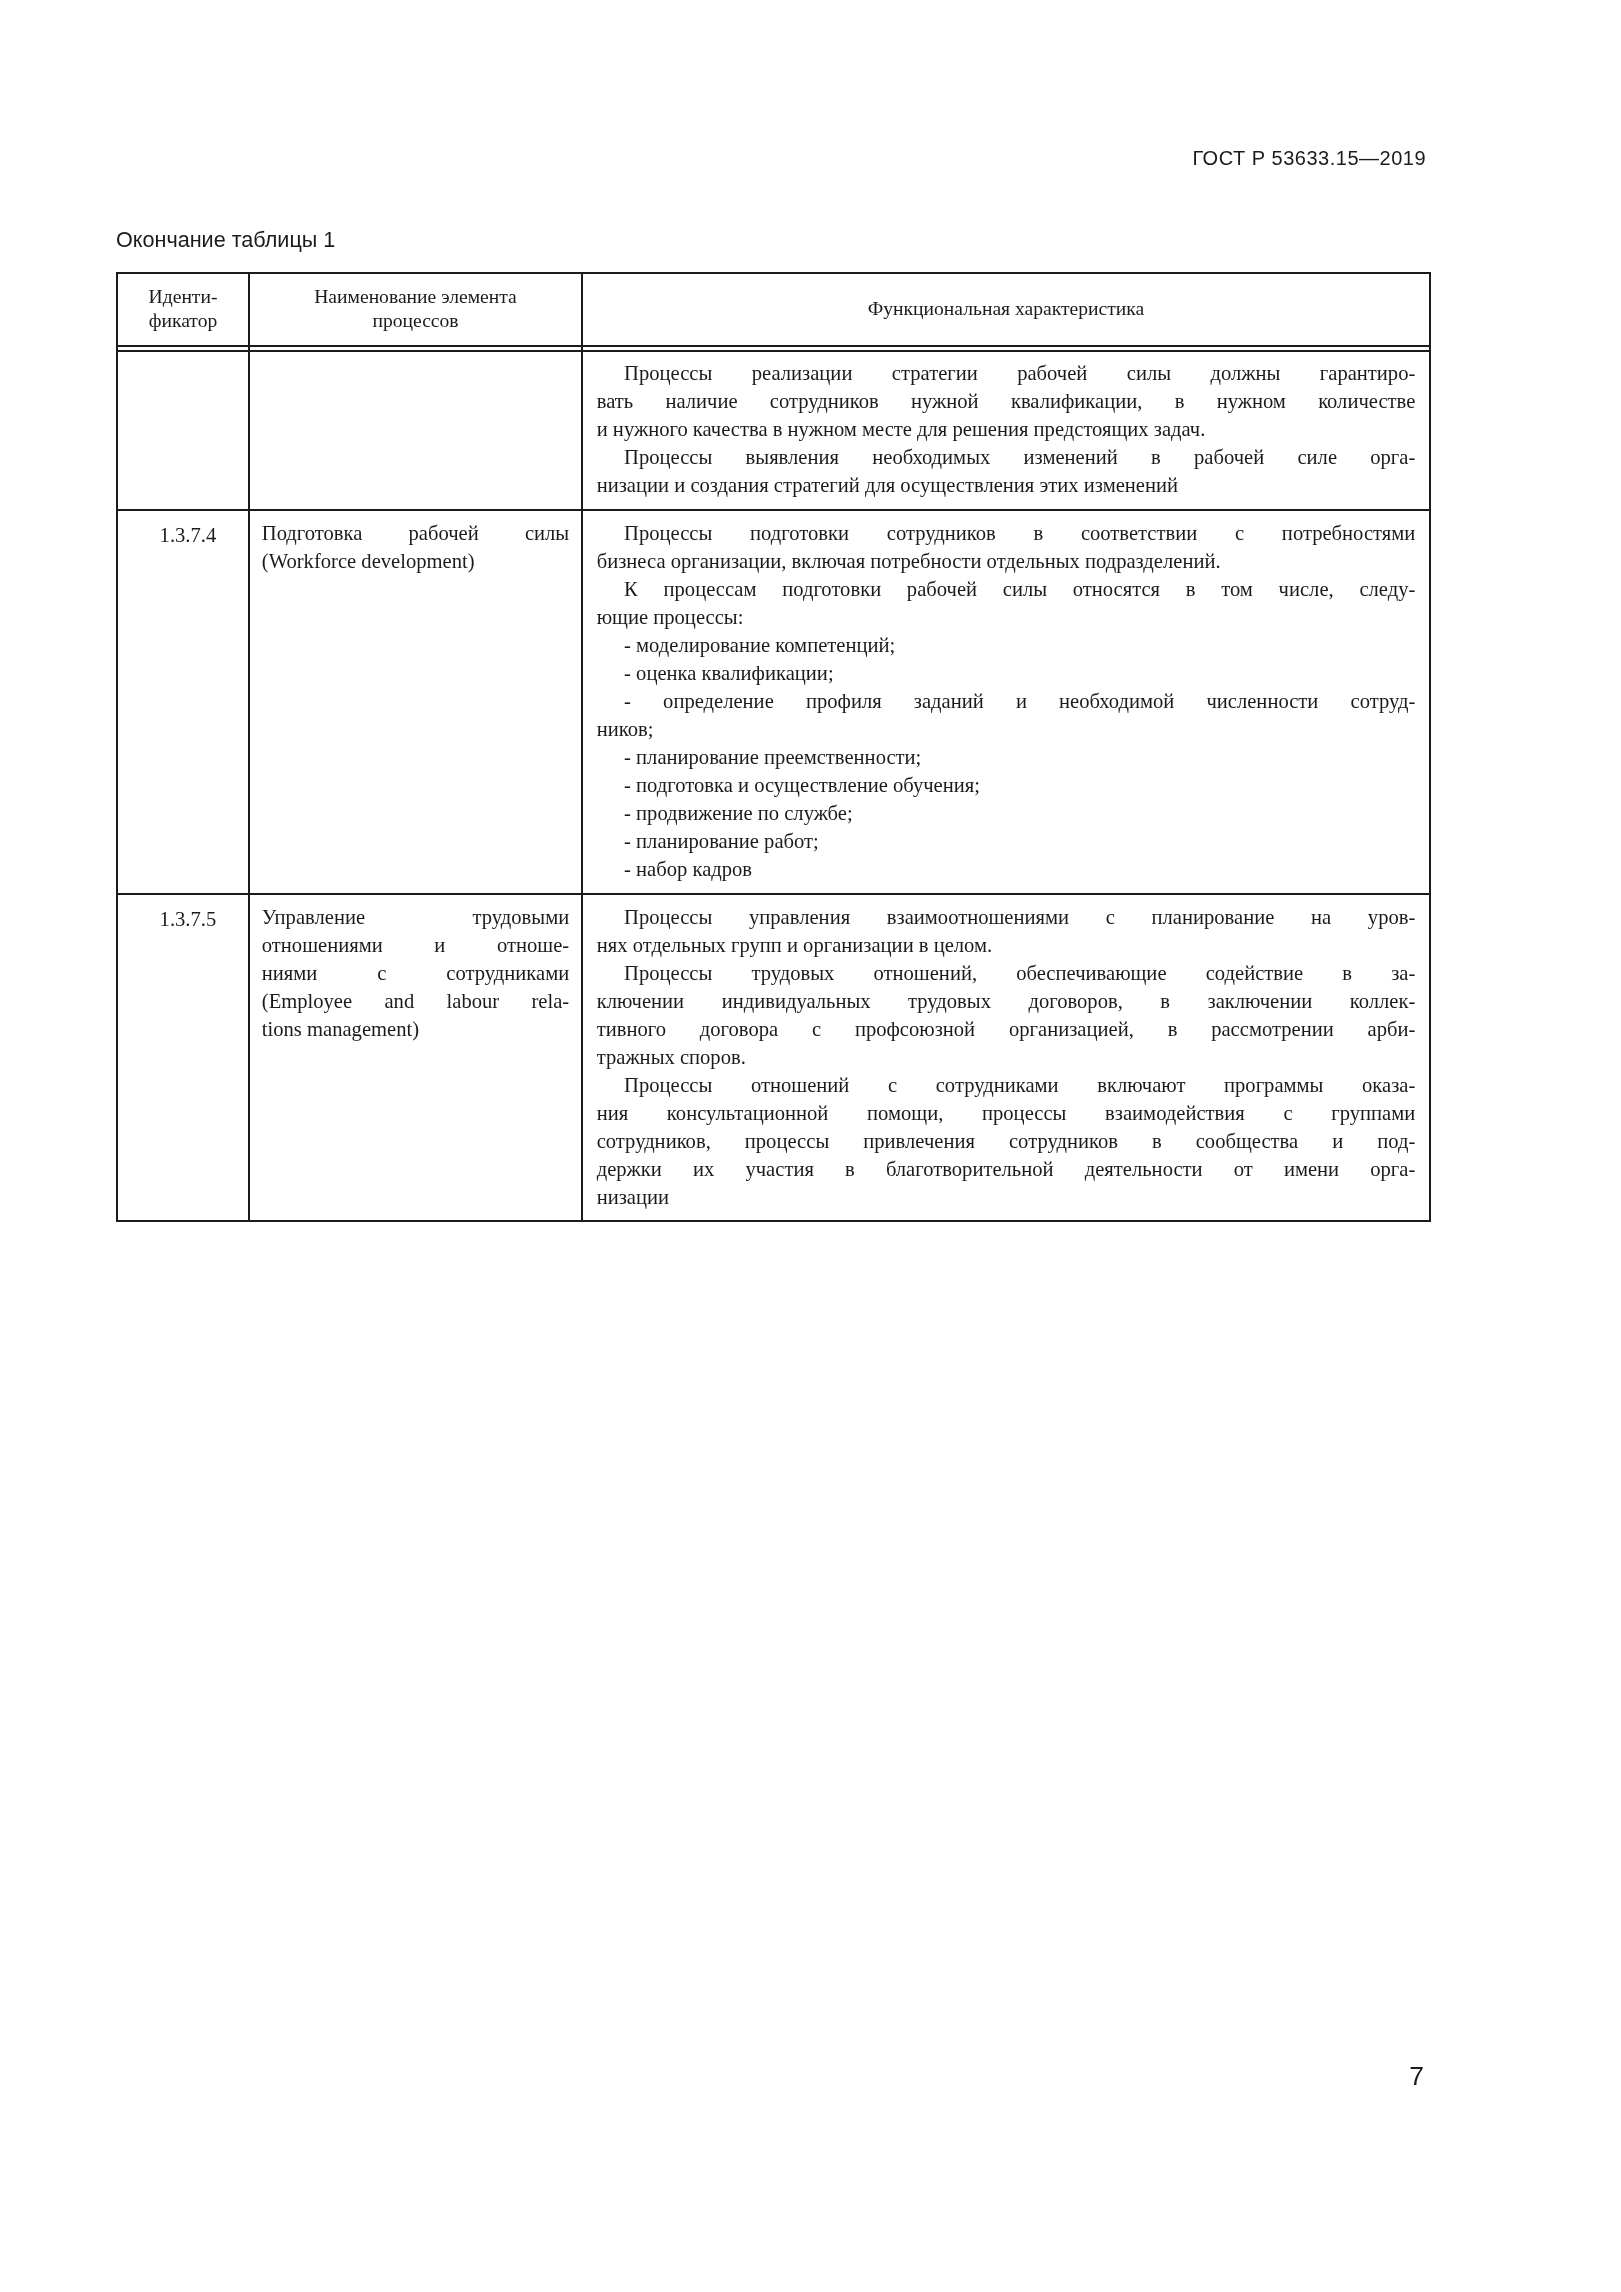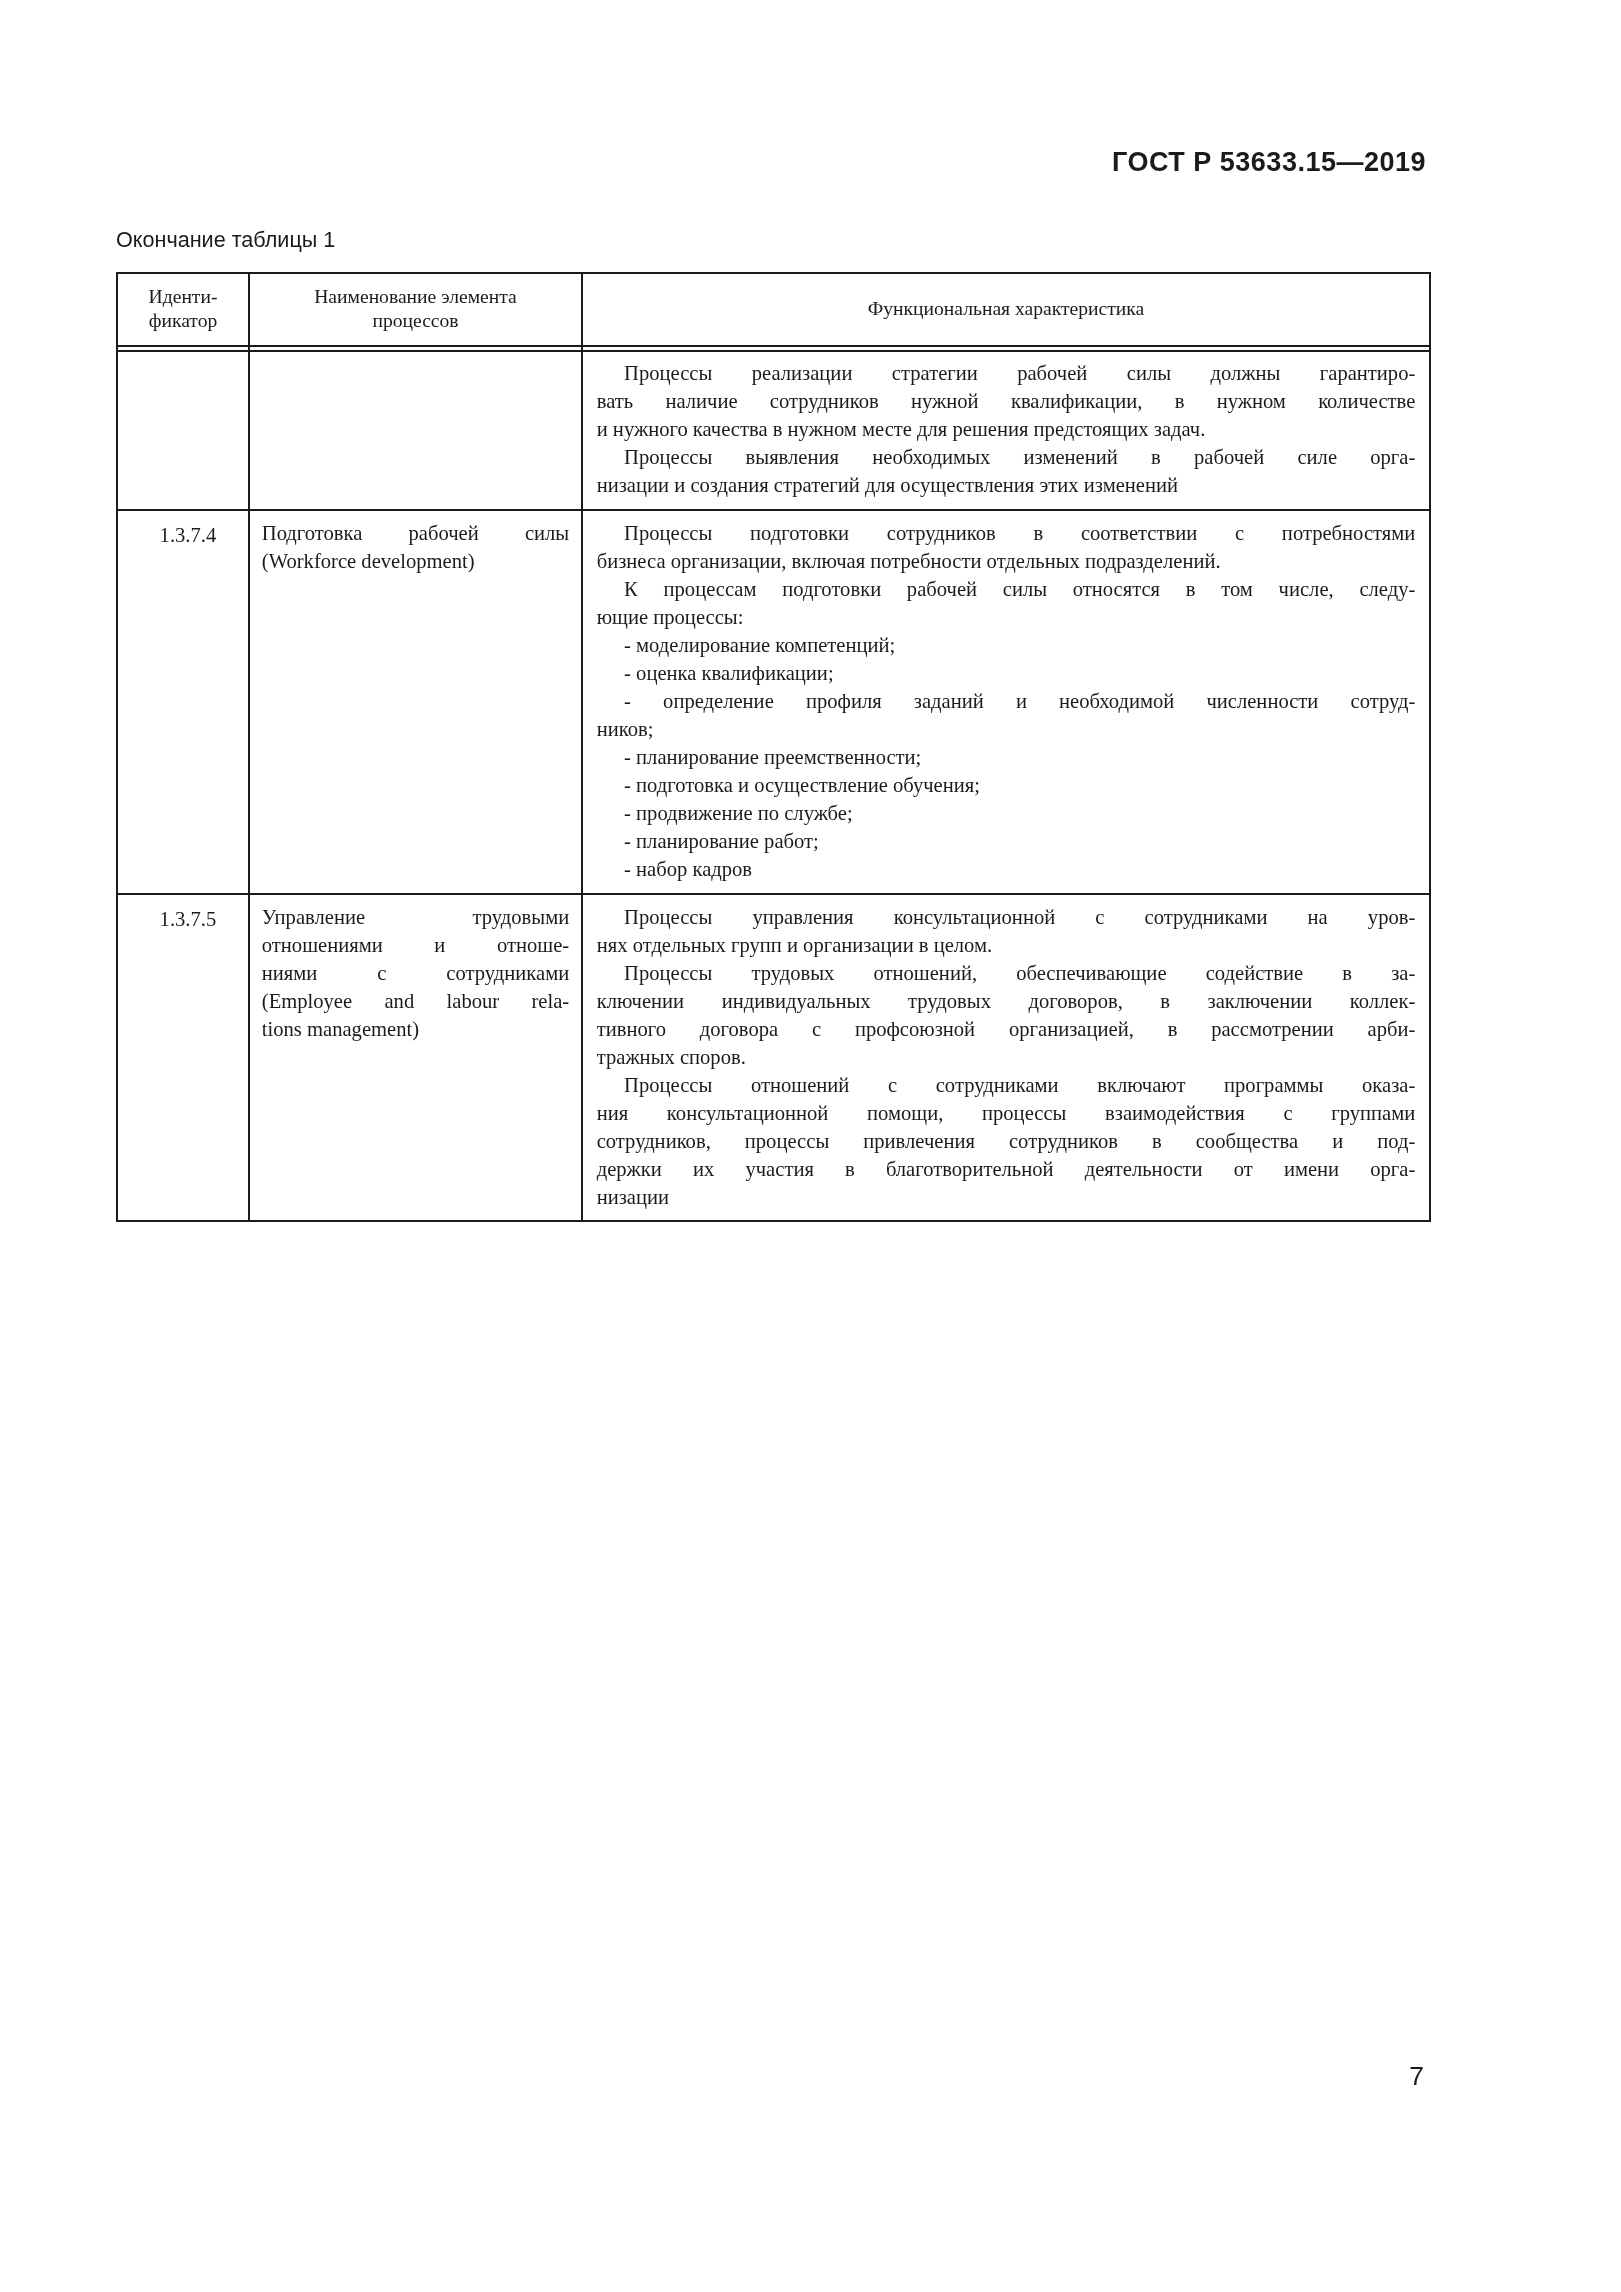"ГОСТ Р 53633.15—2019" .page-header { font-size: 27px -> 20px; font-weight: bold -> normal }
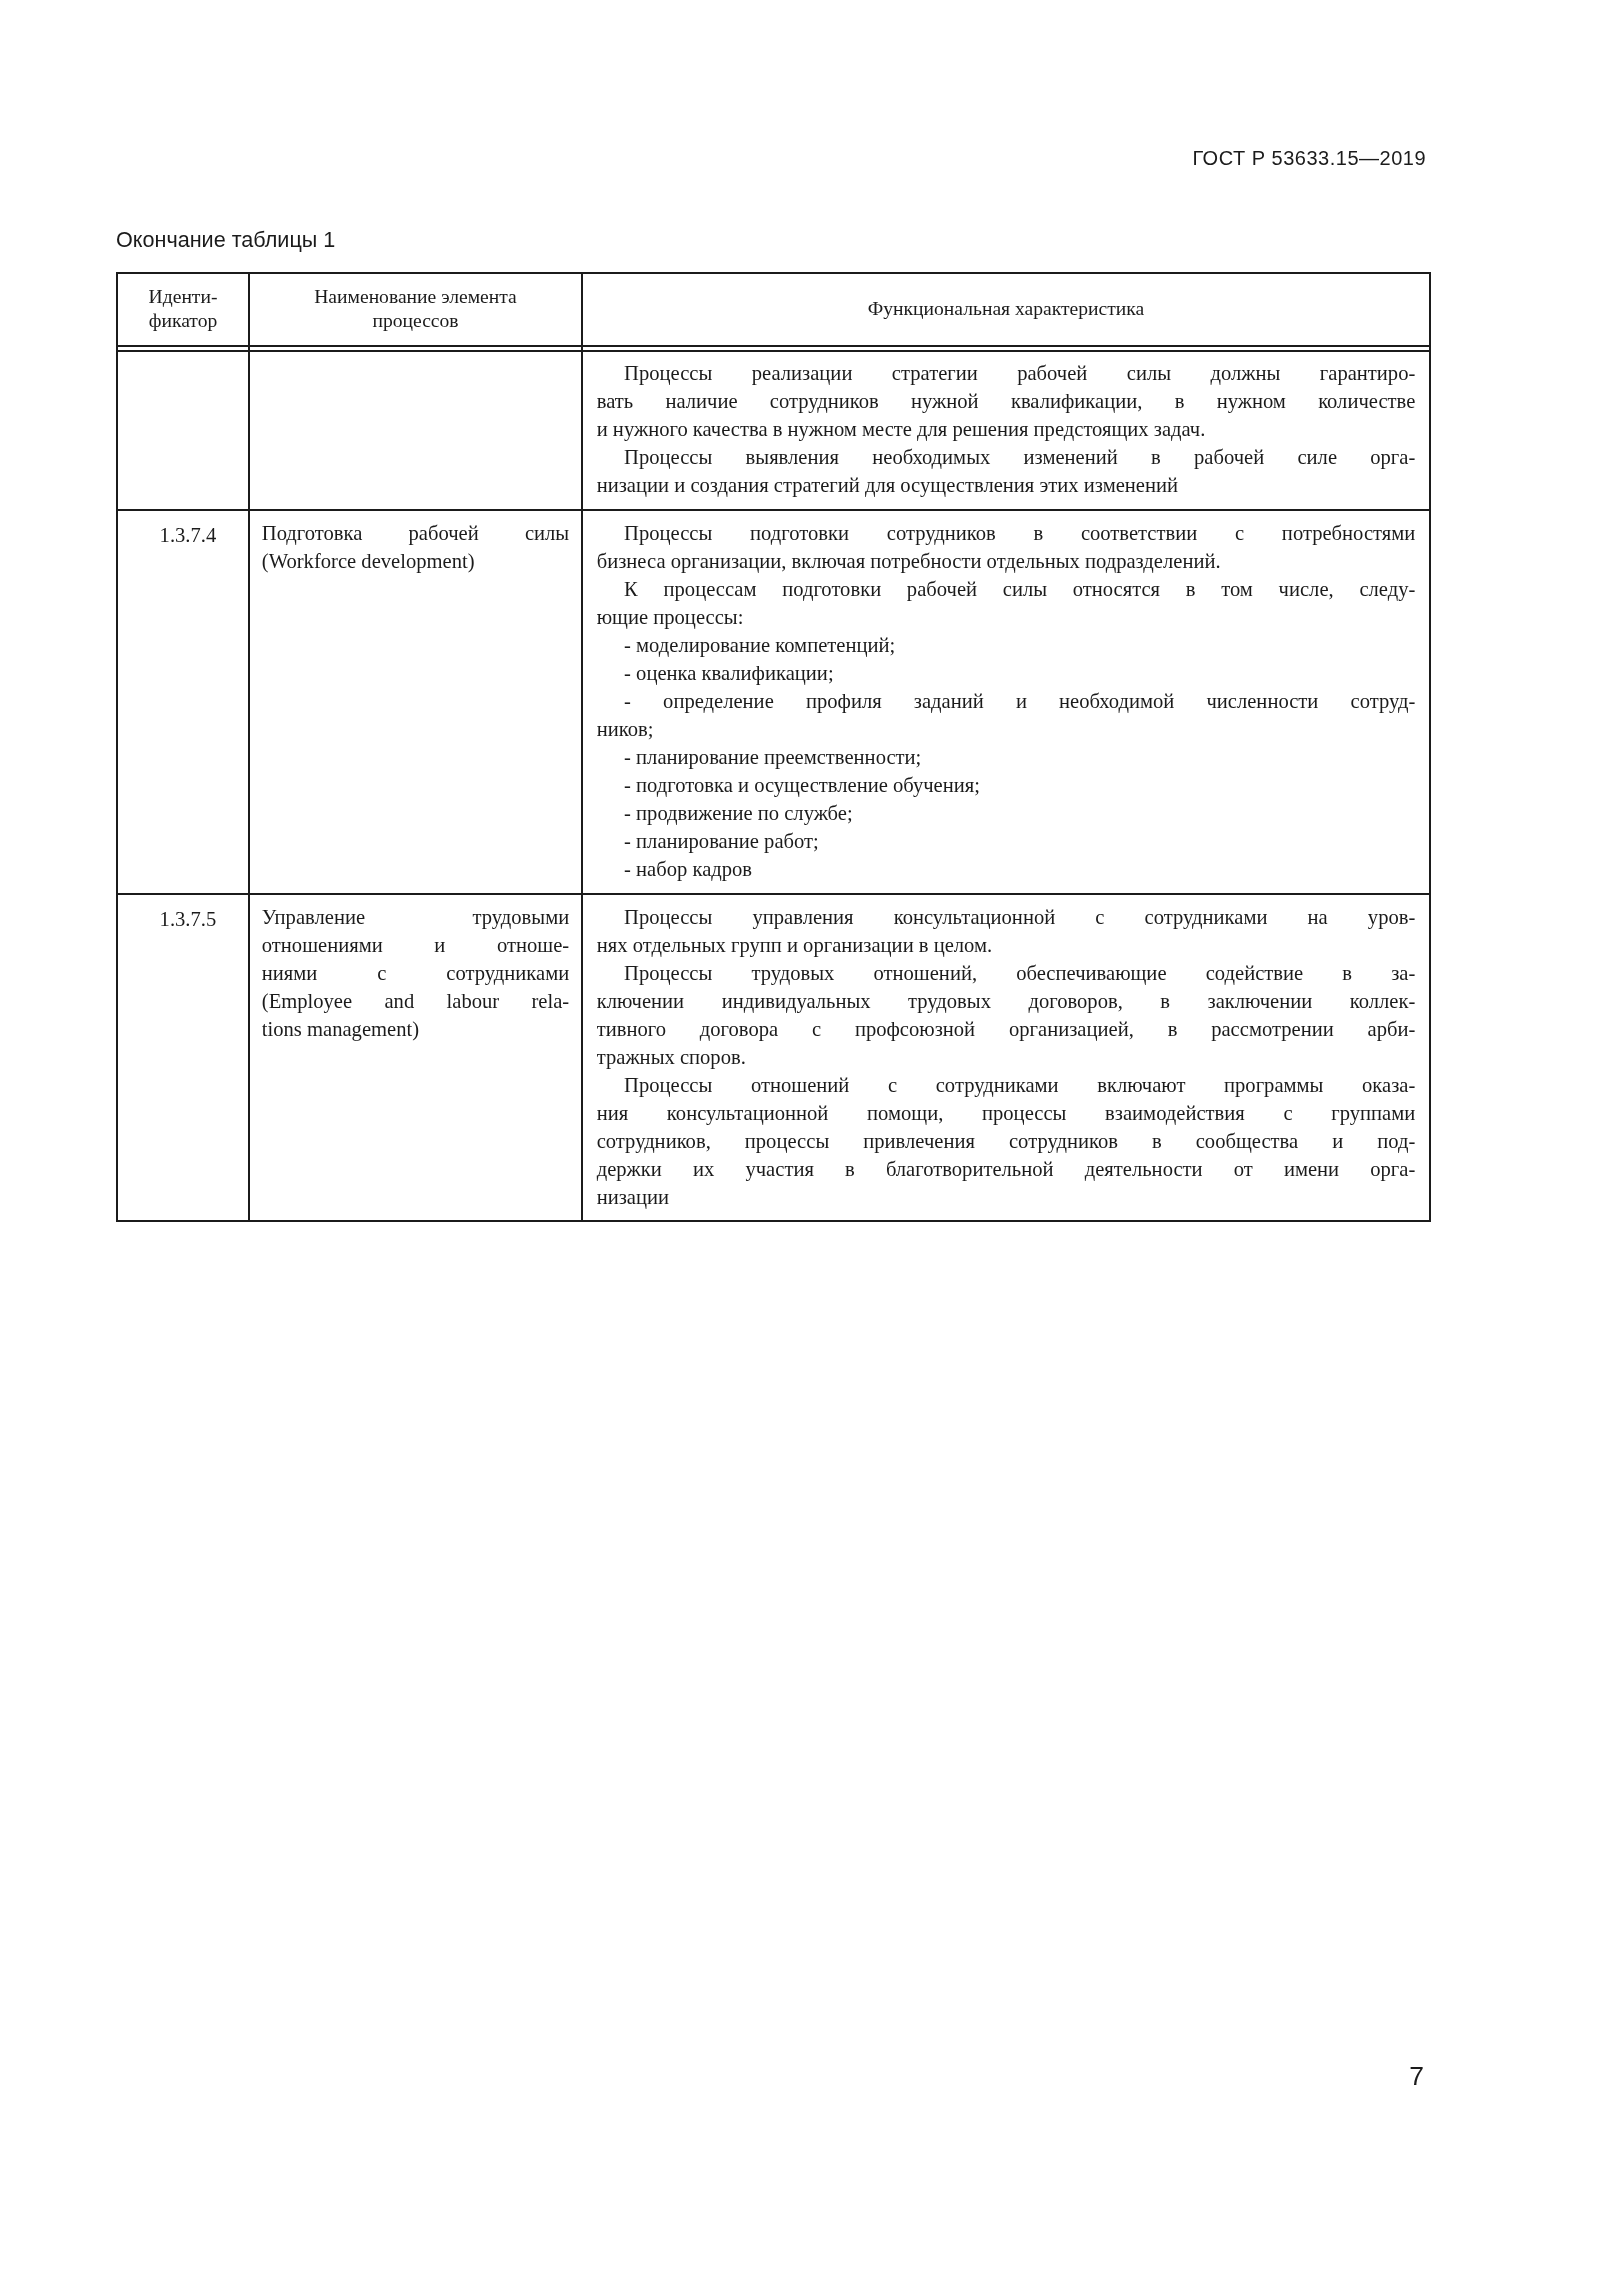"Процессы управления консультационной с" div.tl { text: консультационной с сотрудниками -> взаимоотношениями с планирование }
